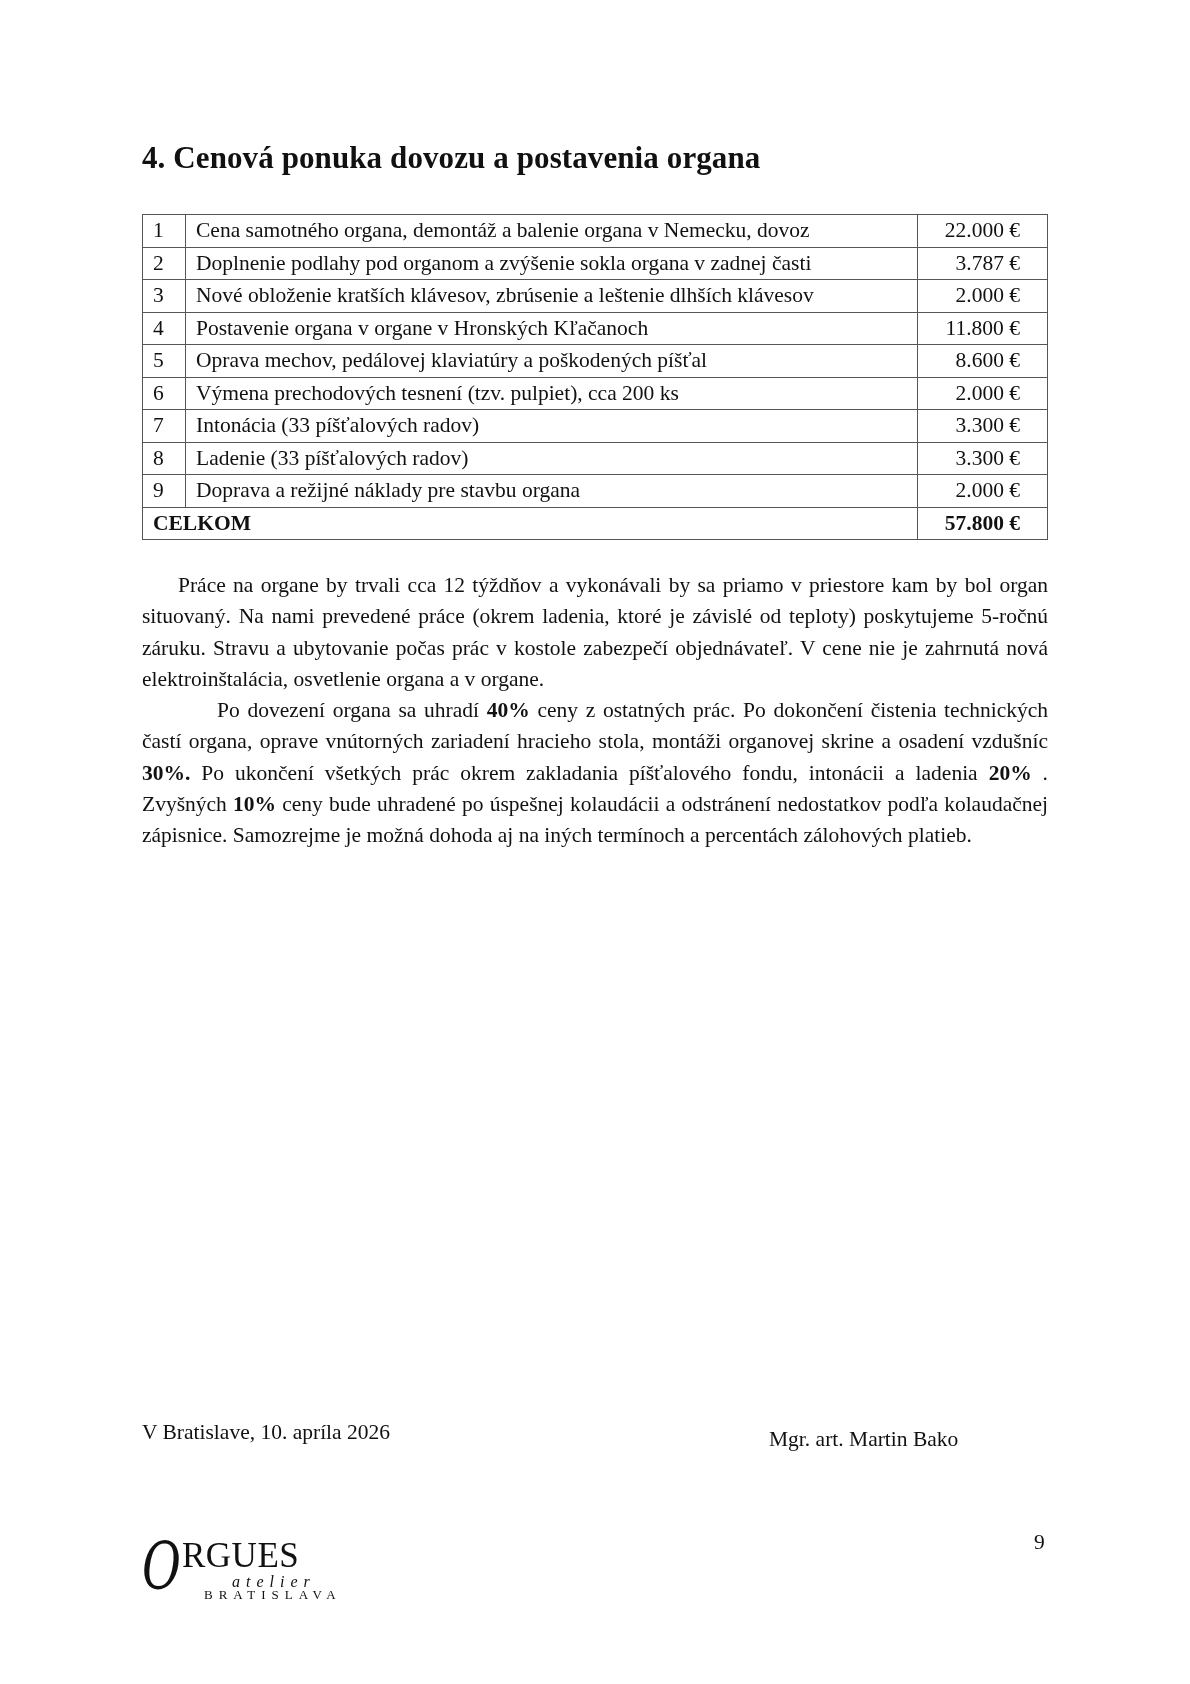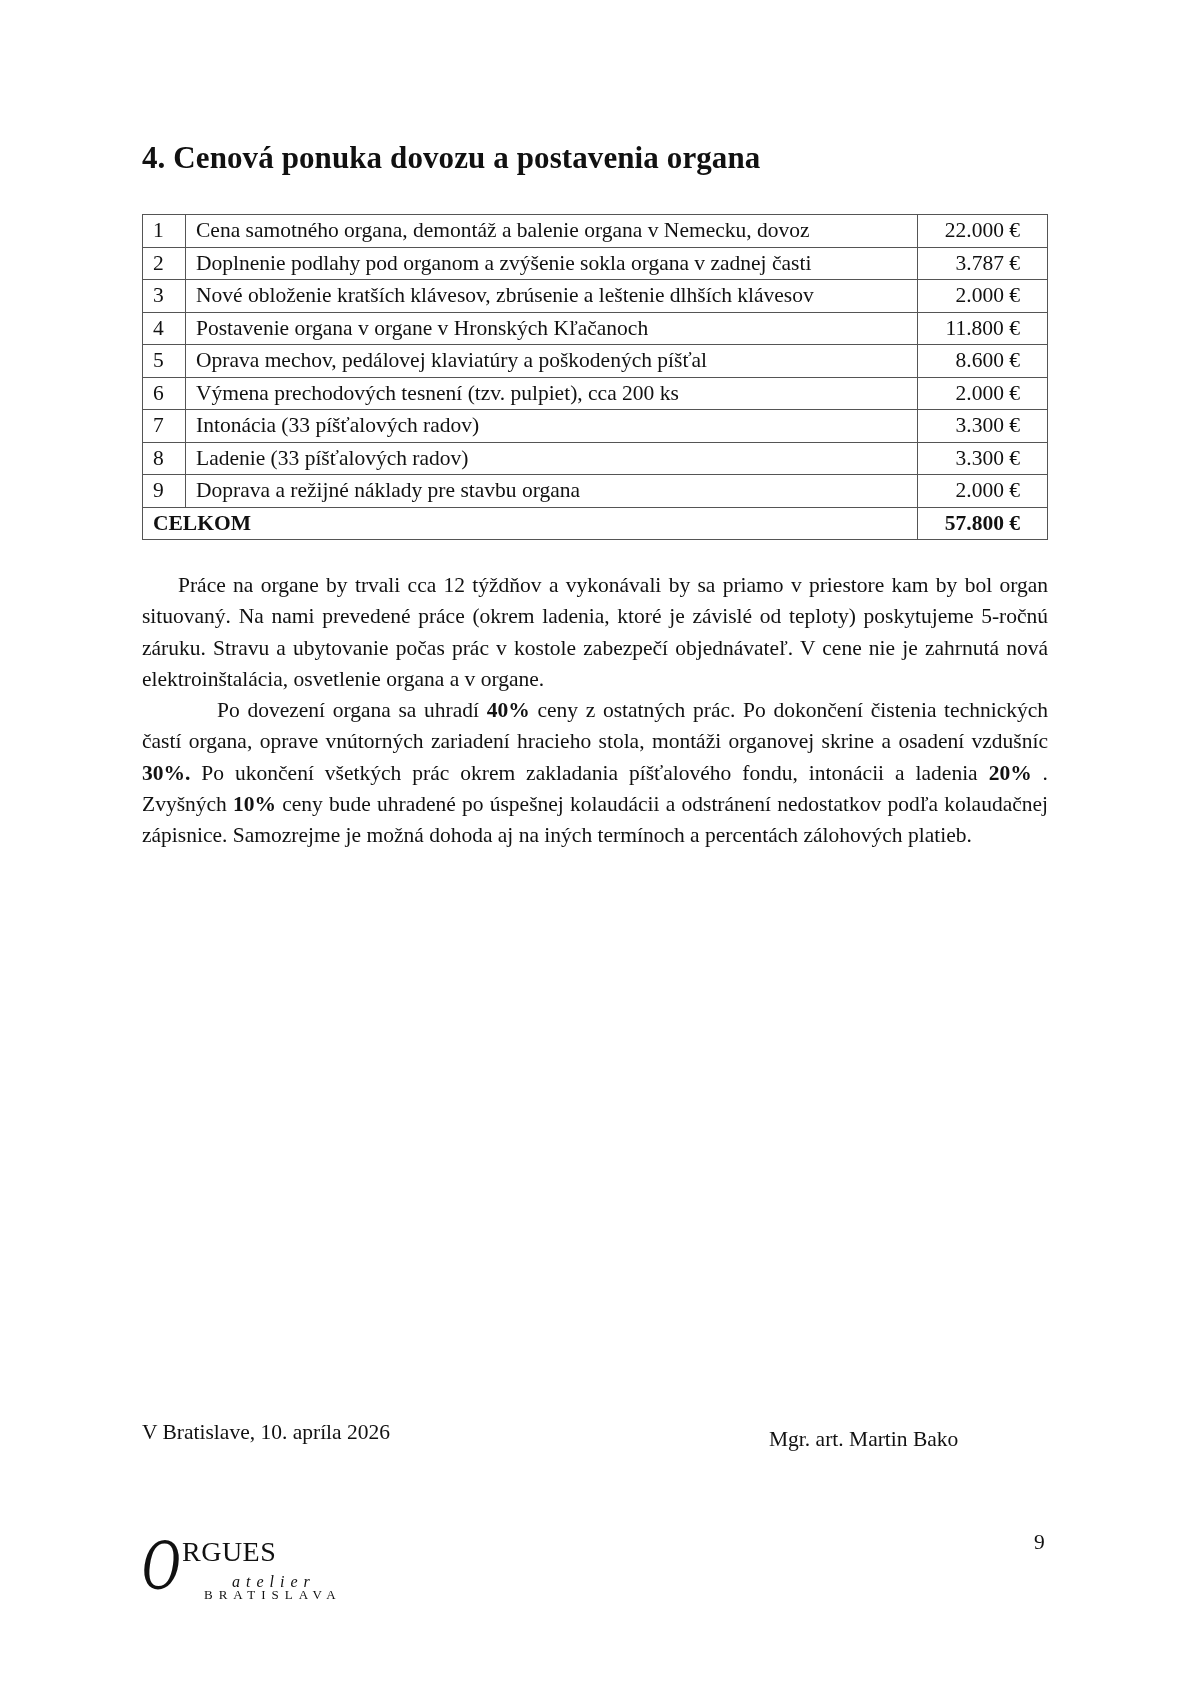"RGUES" .logo .rgues { font-size: 28px -> 35px }
